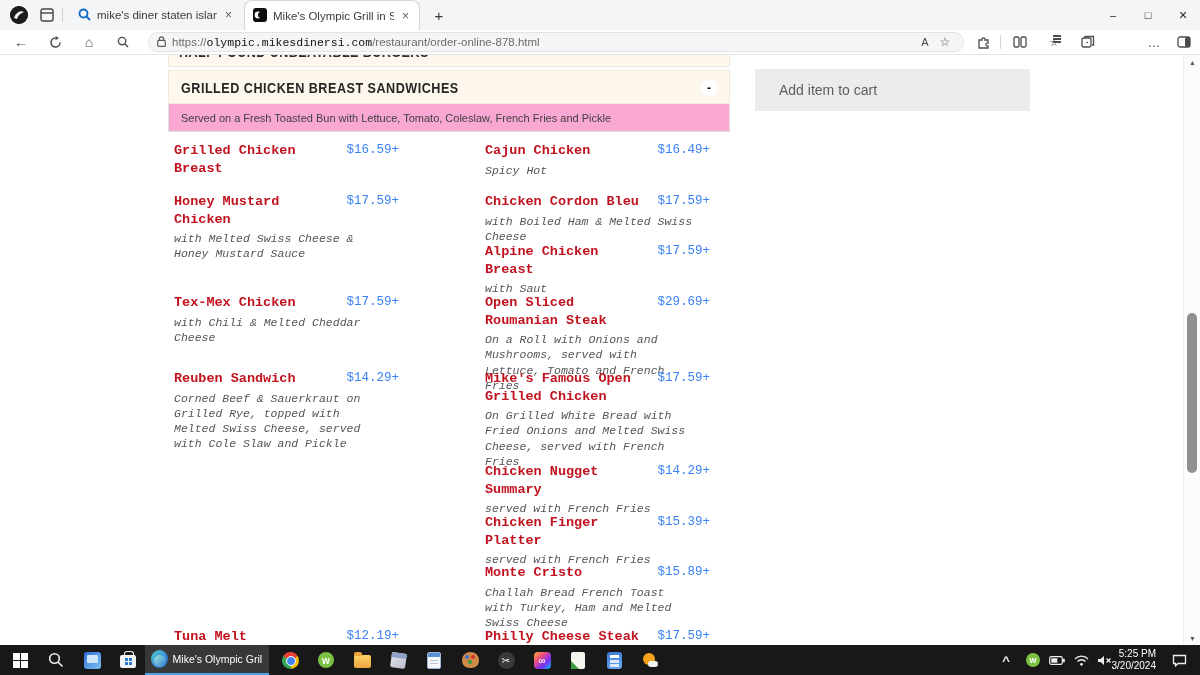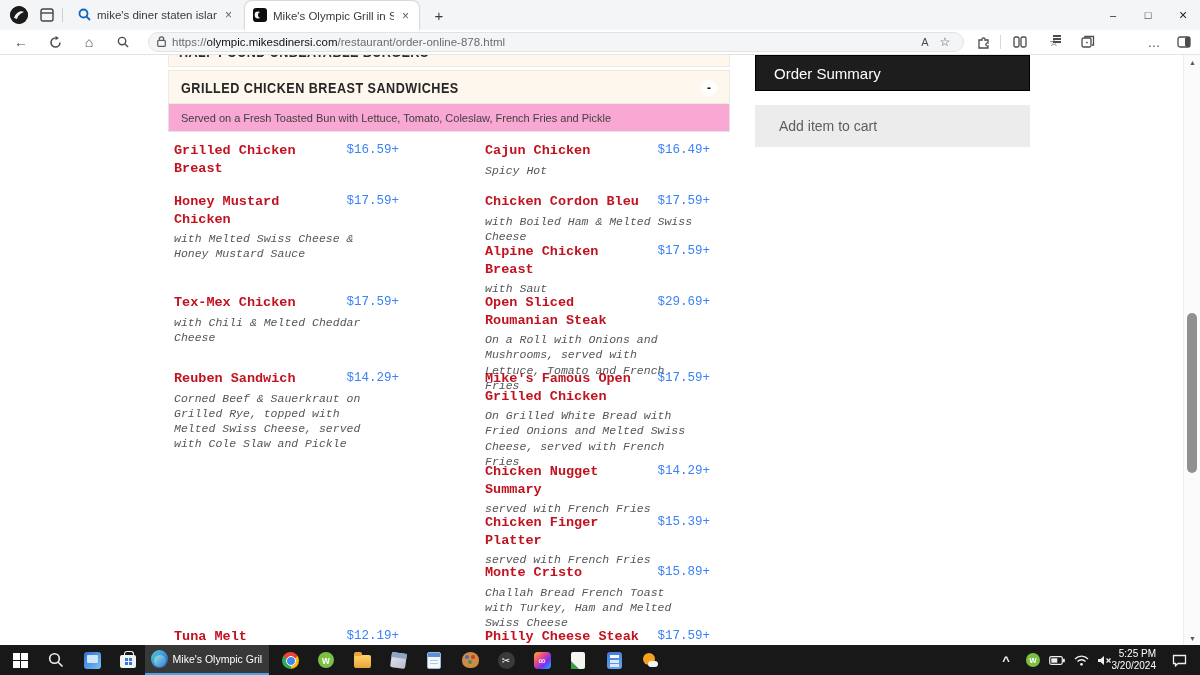"olympic.mikesdinersi.com" #urltext .host { font-family: none -> Liberation Mono, monospace }
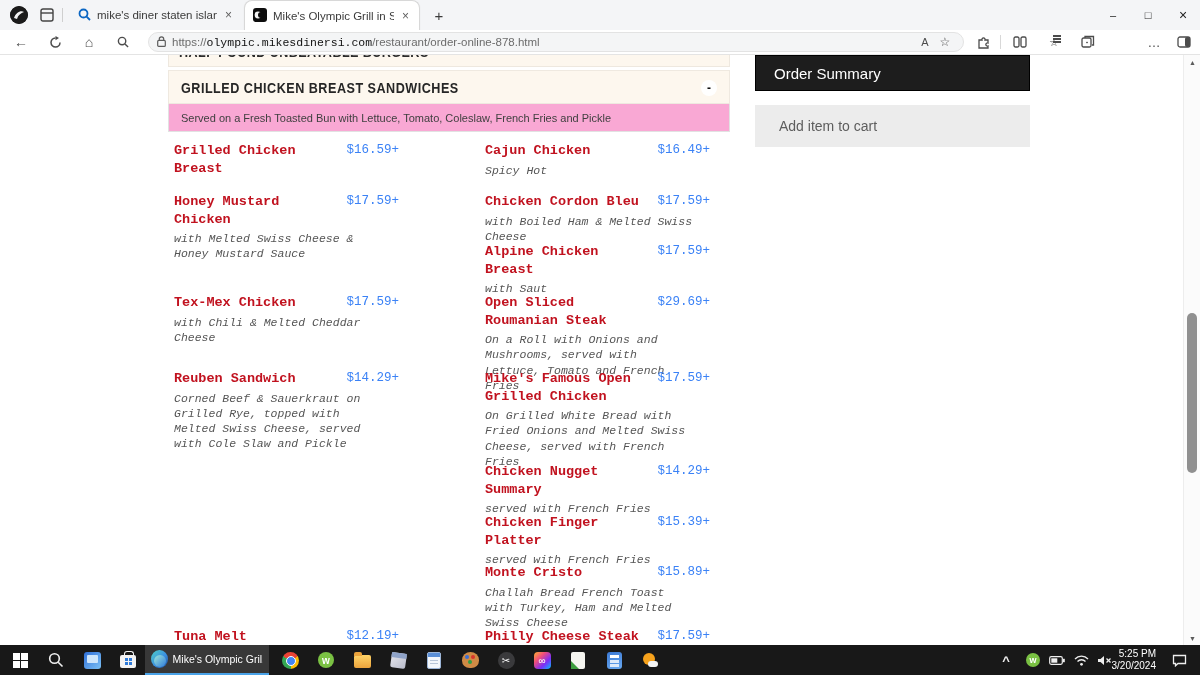"Order Summary" div { html: <div>Order Summary</div> -> none }
